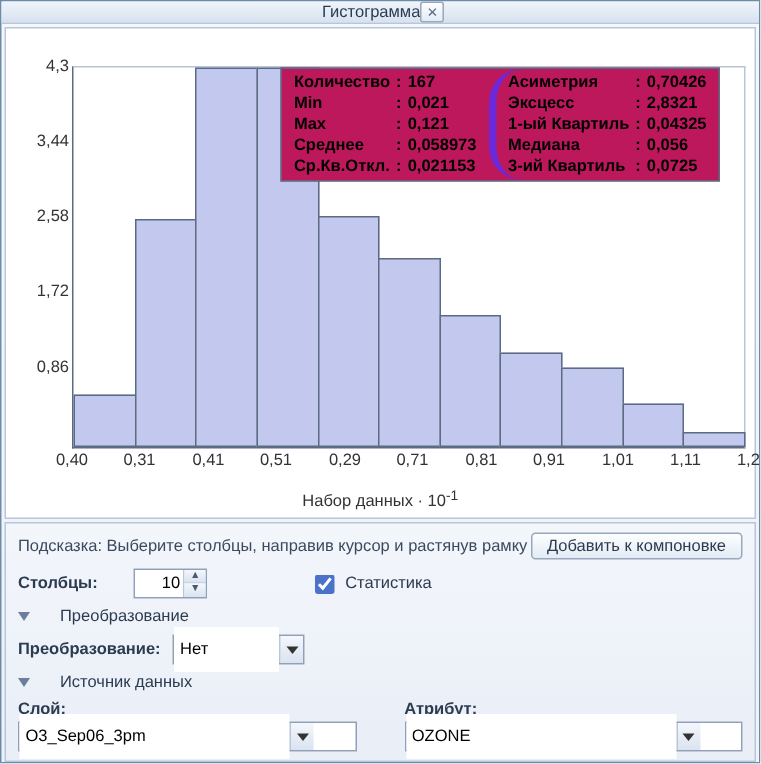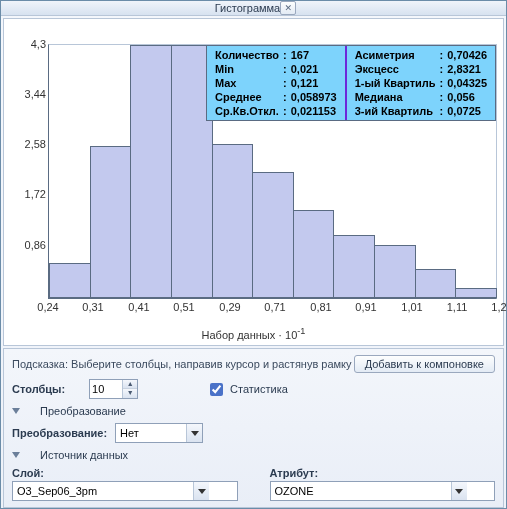"Количество" .statbox { background: #7dd3fc -> #be185d; right: 0px -> 16px }
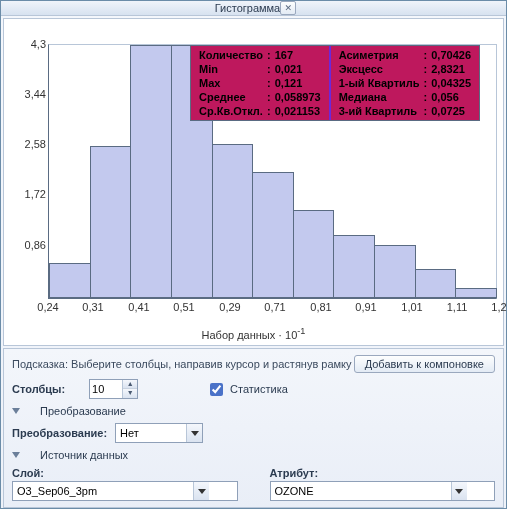"Асиметрия" div.statcol { border-left: 2px solid #6d28d9 -> 5px solid #6d28d9; border-radius: none -> 22px }
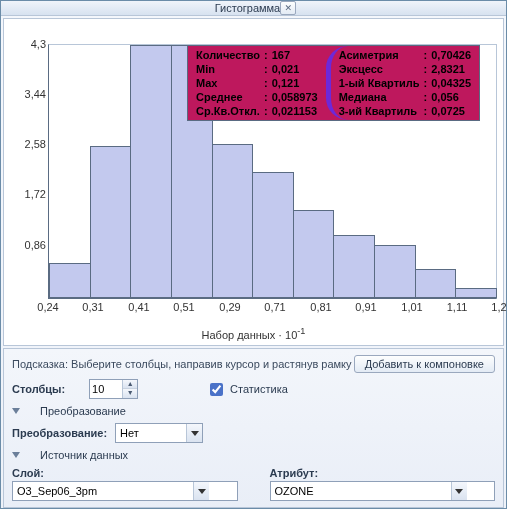"0,24" div.xtick { text: 0,24 -> 0,40 }
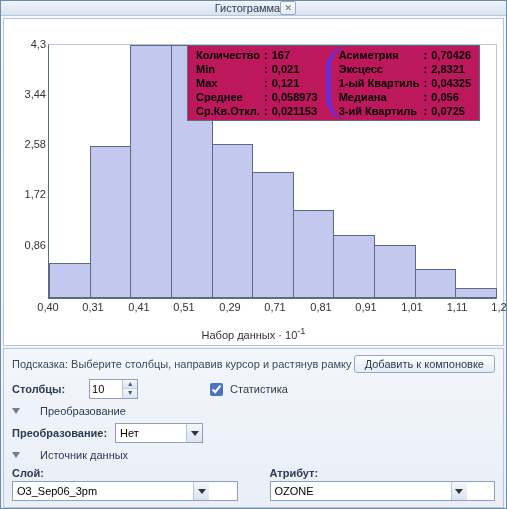"10" .spinner input { text-align: left -> right }
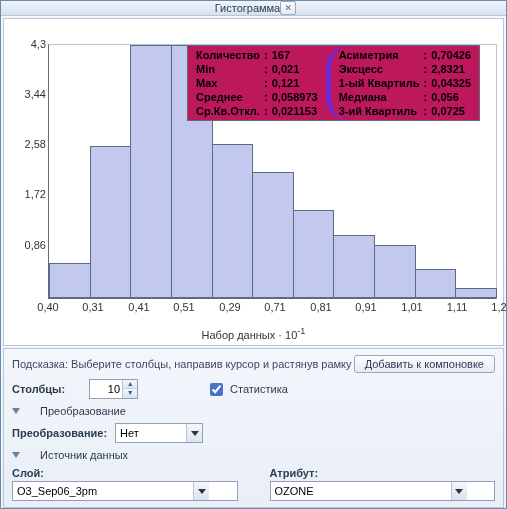"Нет" .combo input { height: 18px -> 30px }
